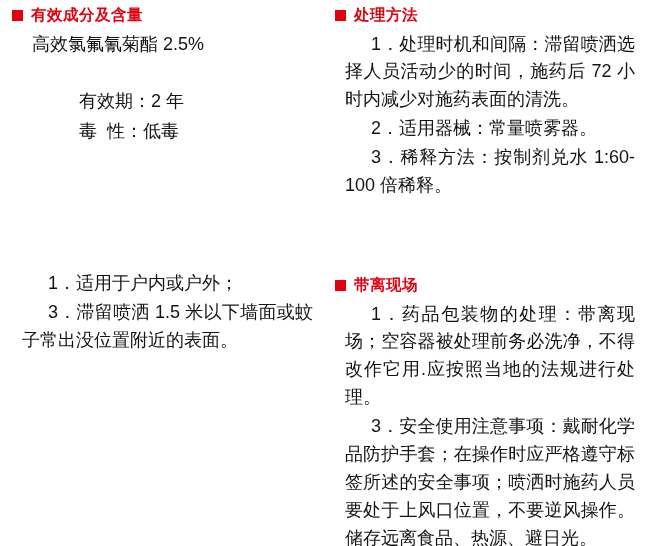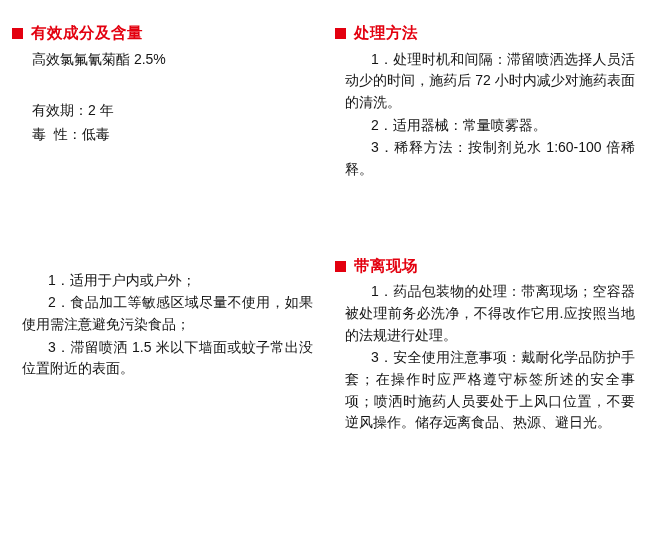"有效成分及含量" .page { padding: 24px 10px 0 10px -> 6px 10px 0 10px }
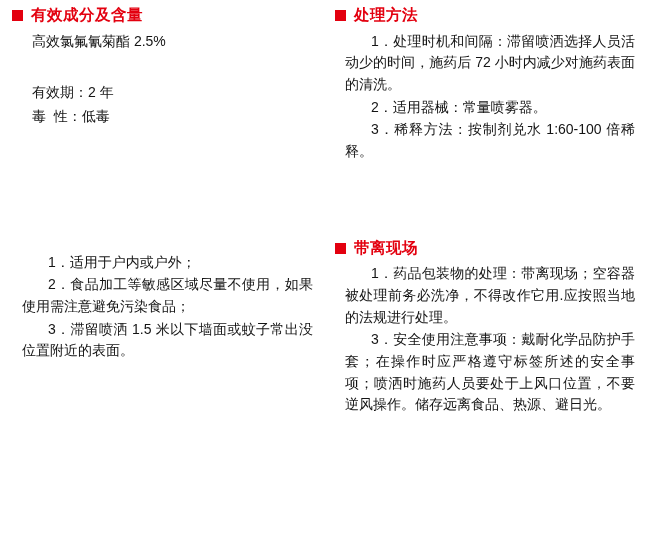"高效氯氟氰菊酯 2.5%" .sec-body { font-size: 14px -> 18px }
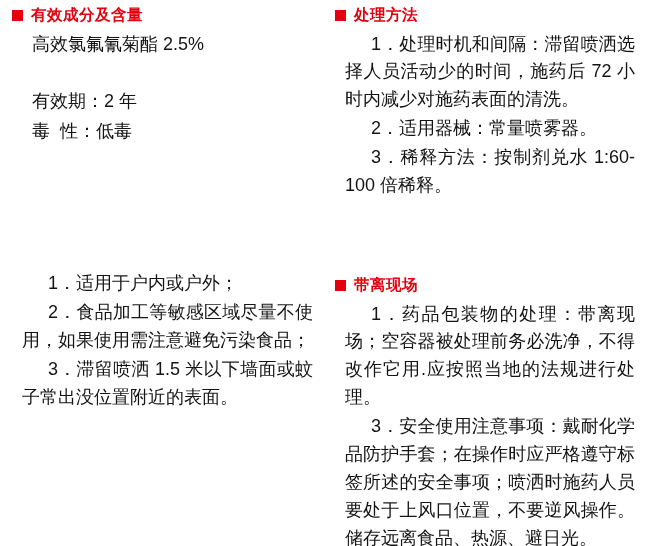"有效期：2 年" .kv { margin-left: none -> 47px }
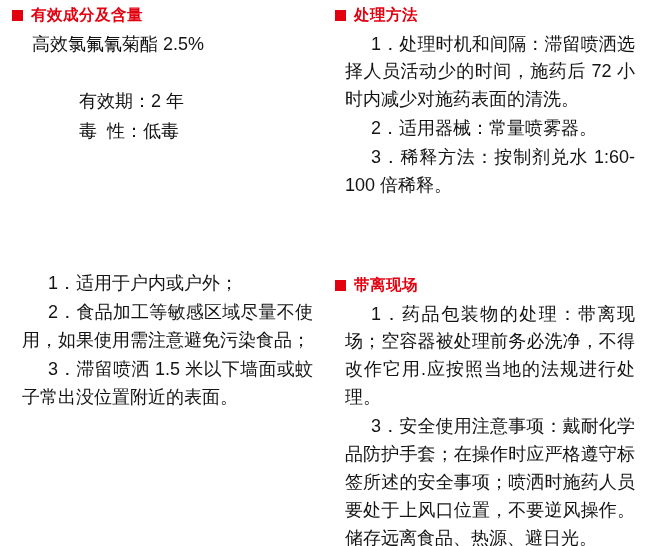"2．食品加工等敏感区域尽量不使用，如果使用需注意避免污染食品；" p.para { html: <p>2．食品加工等敏感区域尽量不使用，如果使用需注意避免污染食品；</p> -> none }
